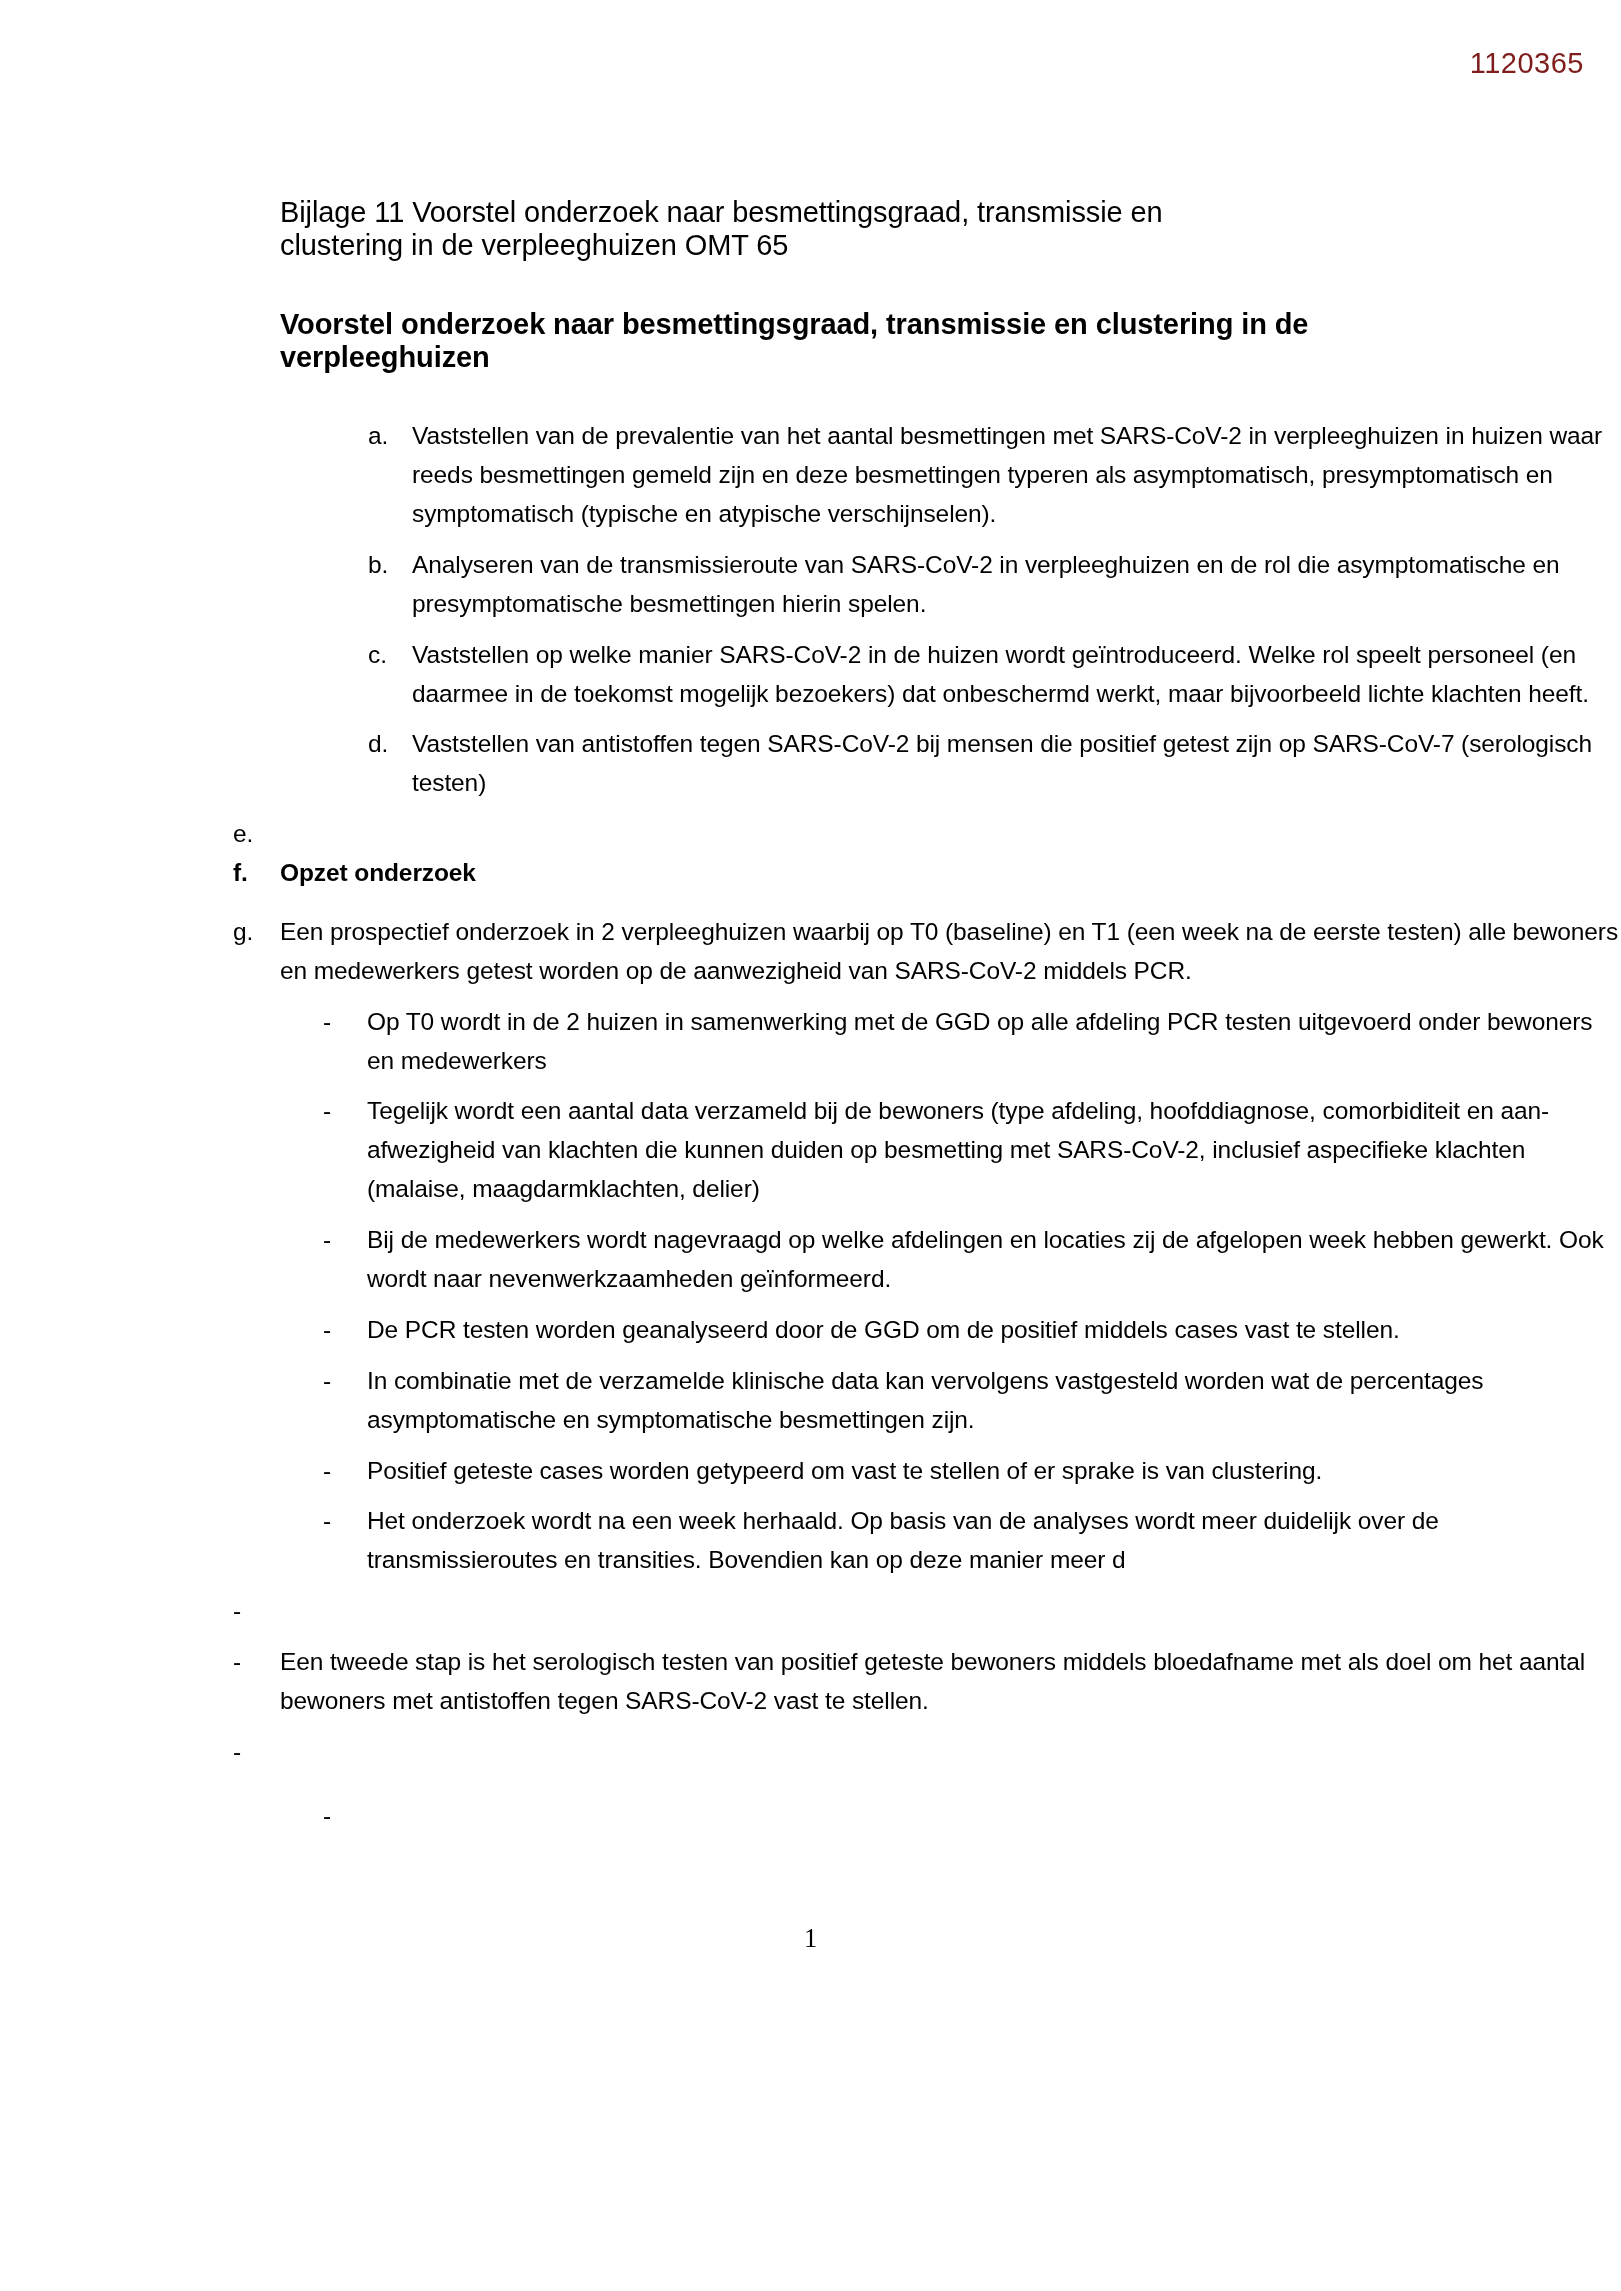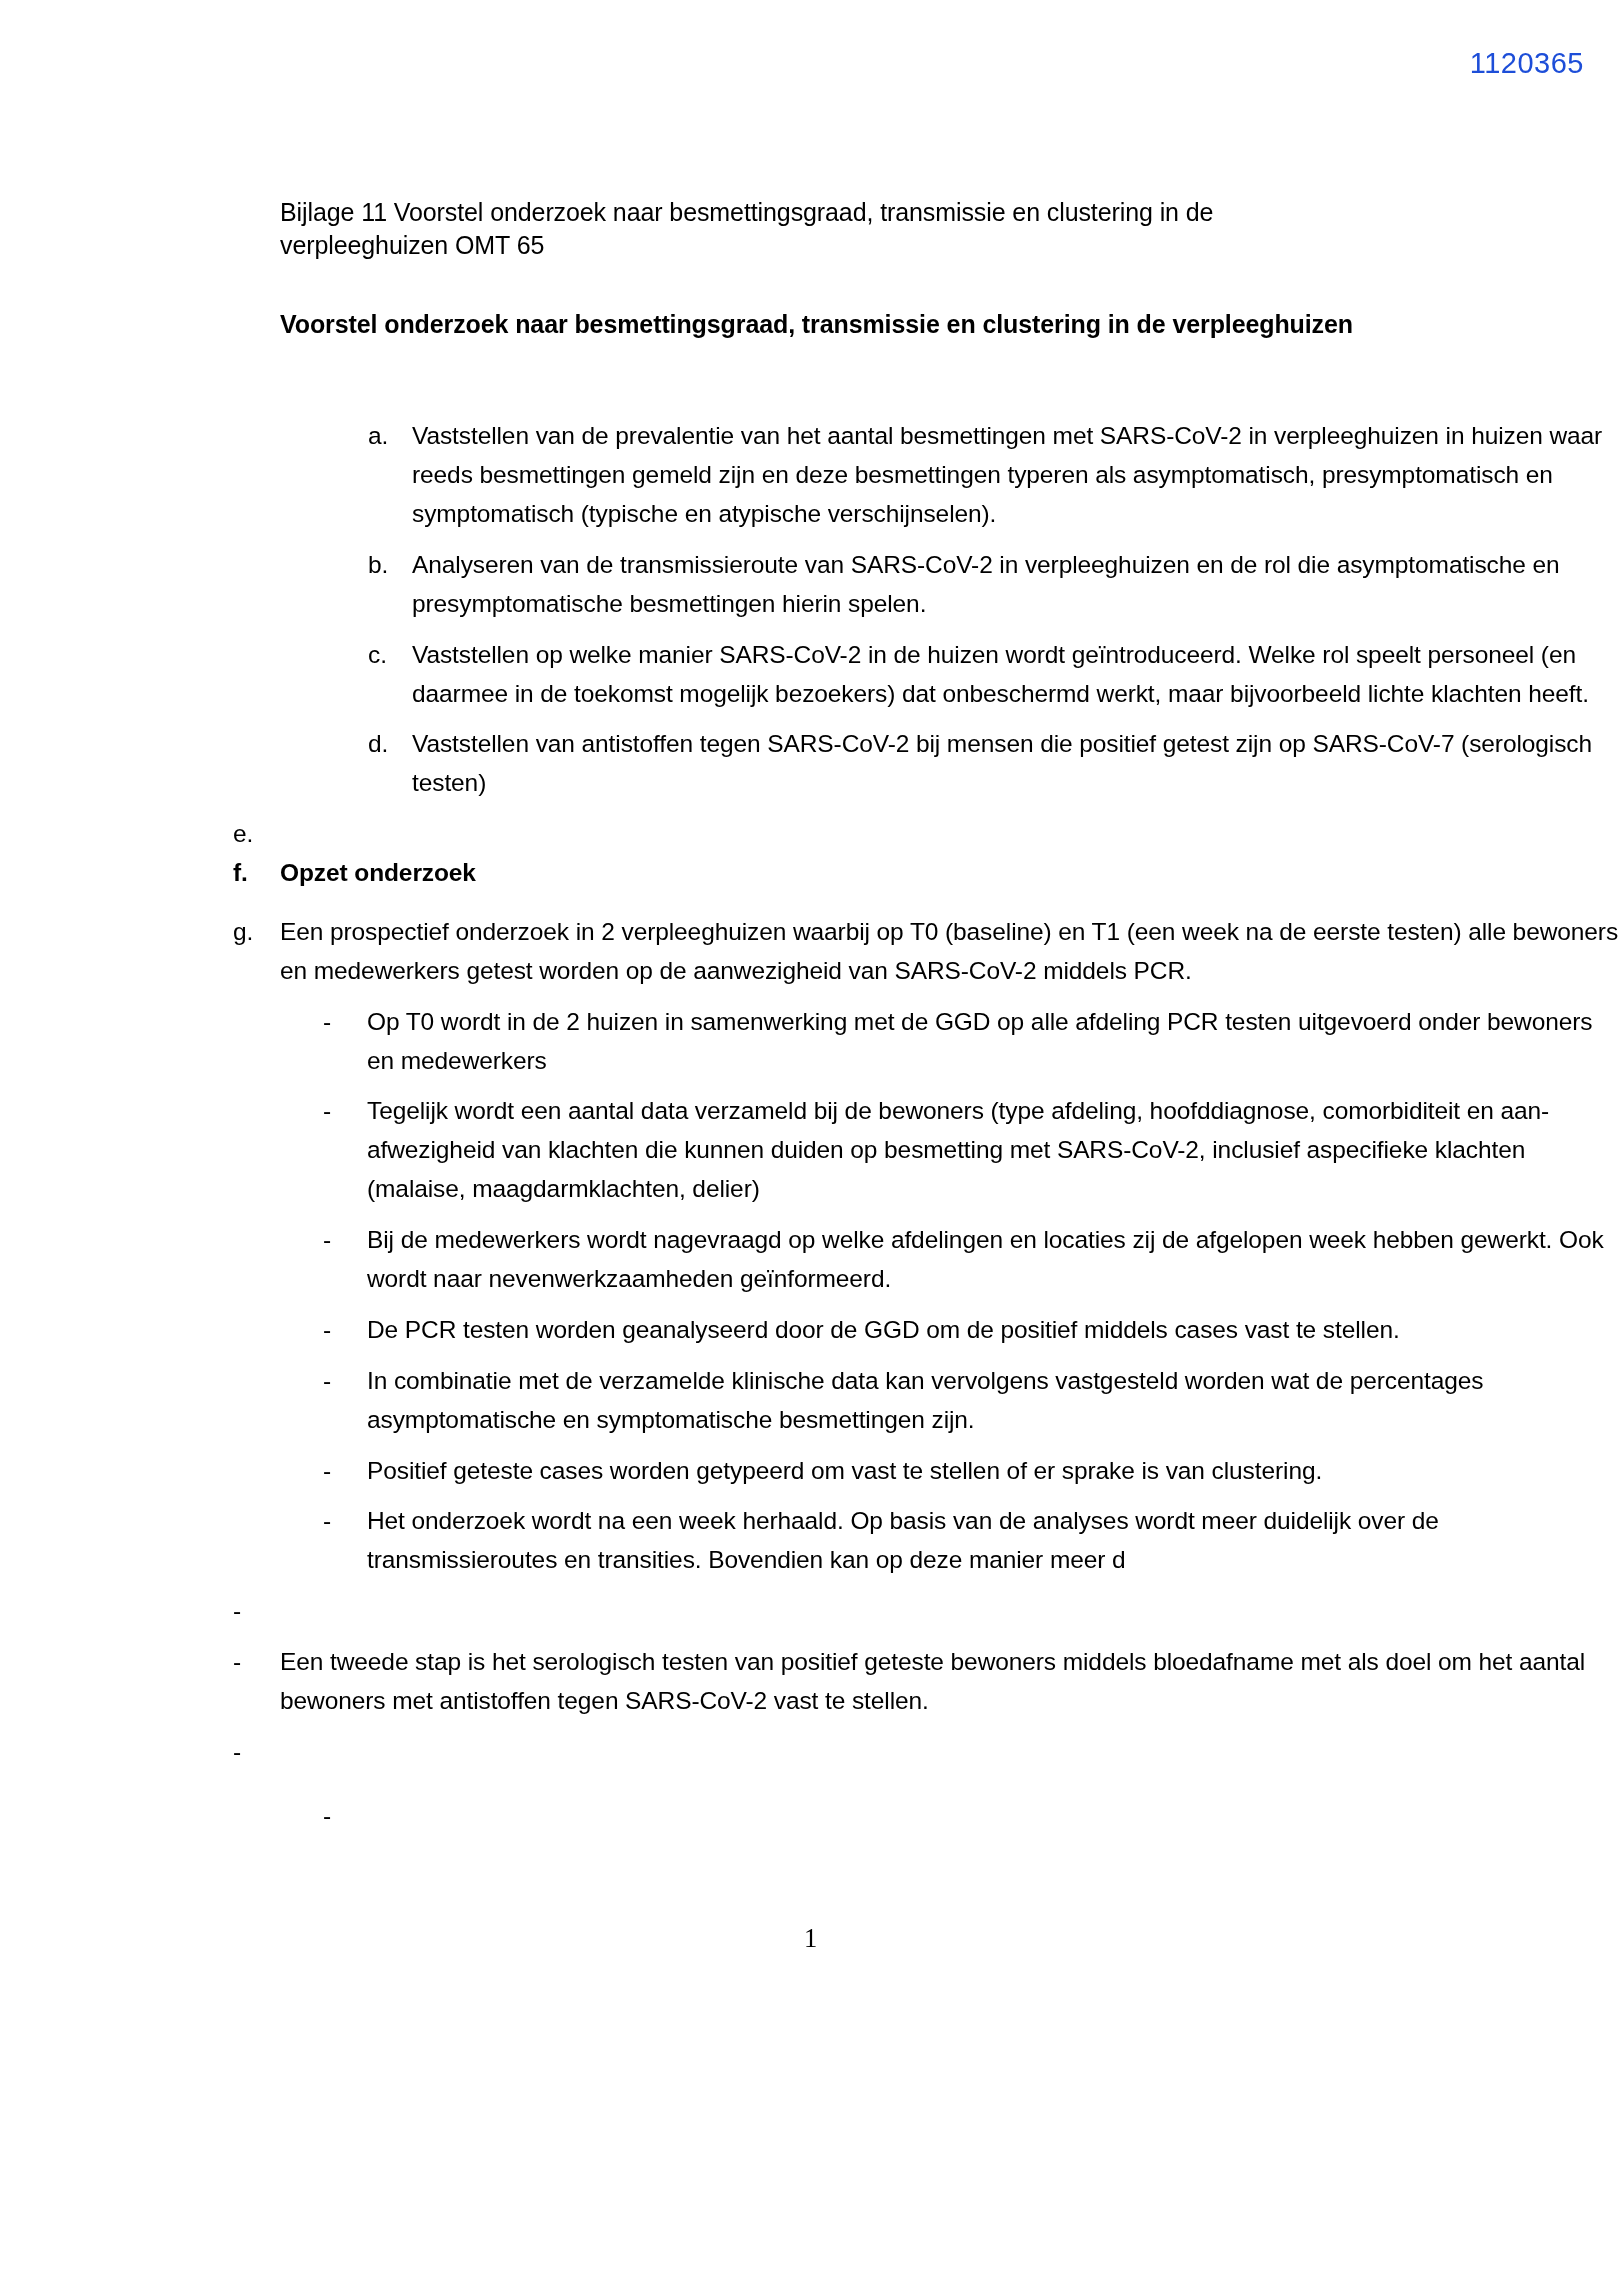"1120365" .doc-stamp { color: #1d4ed8 -> #7f1d1d }
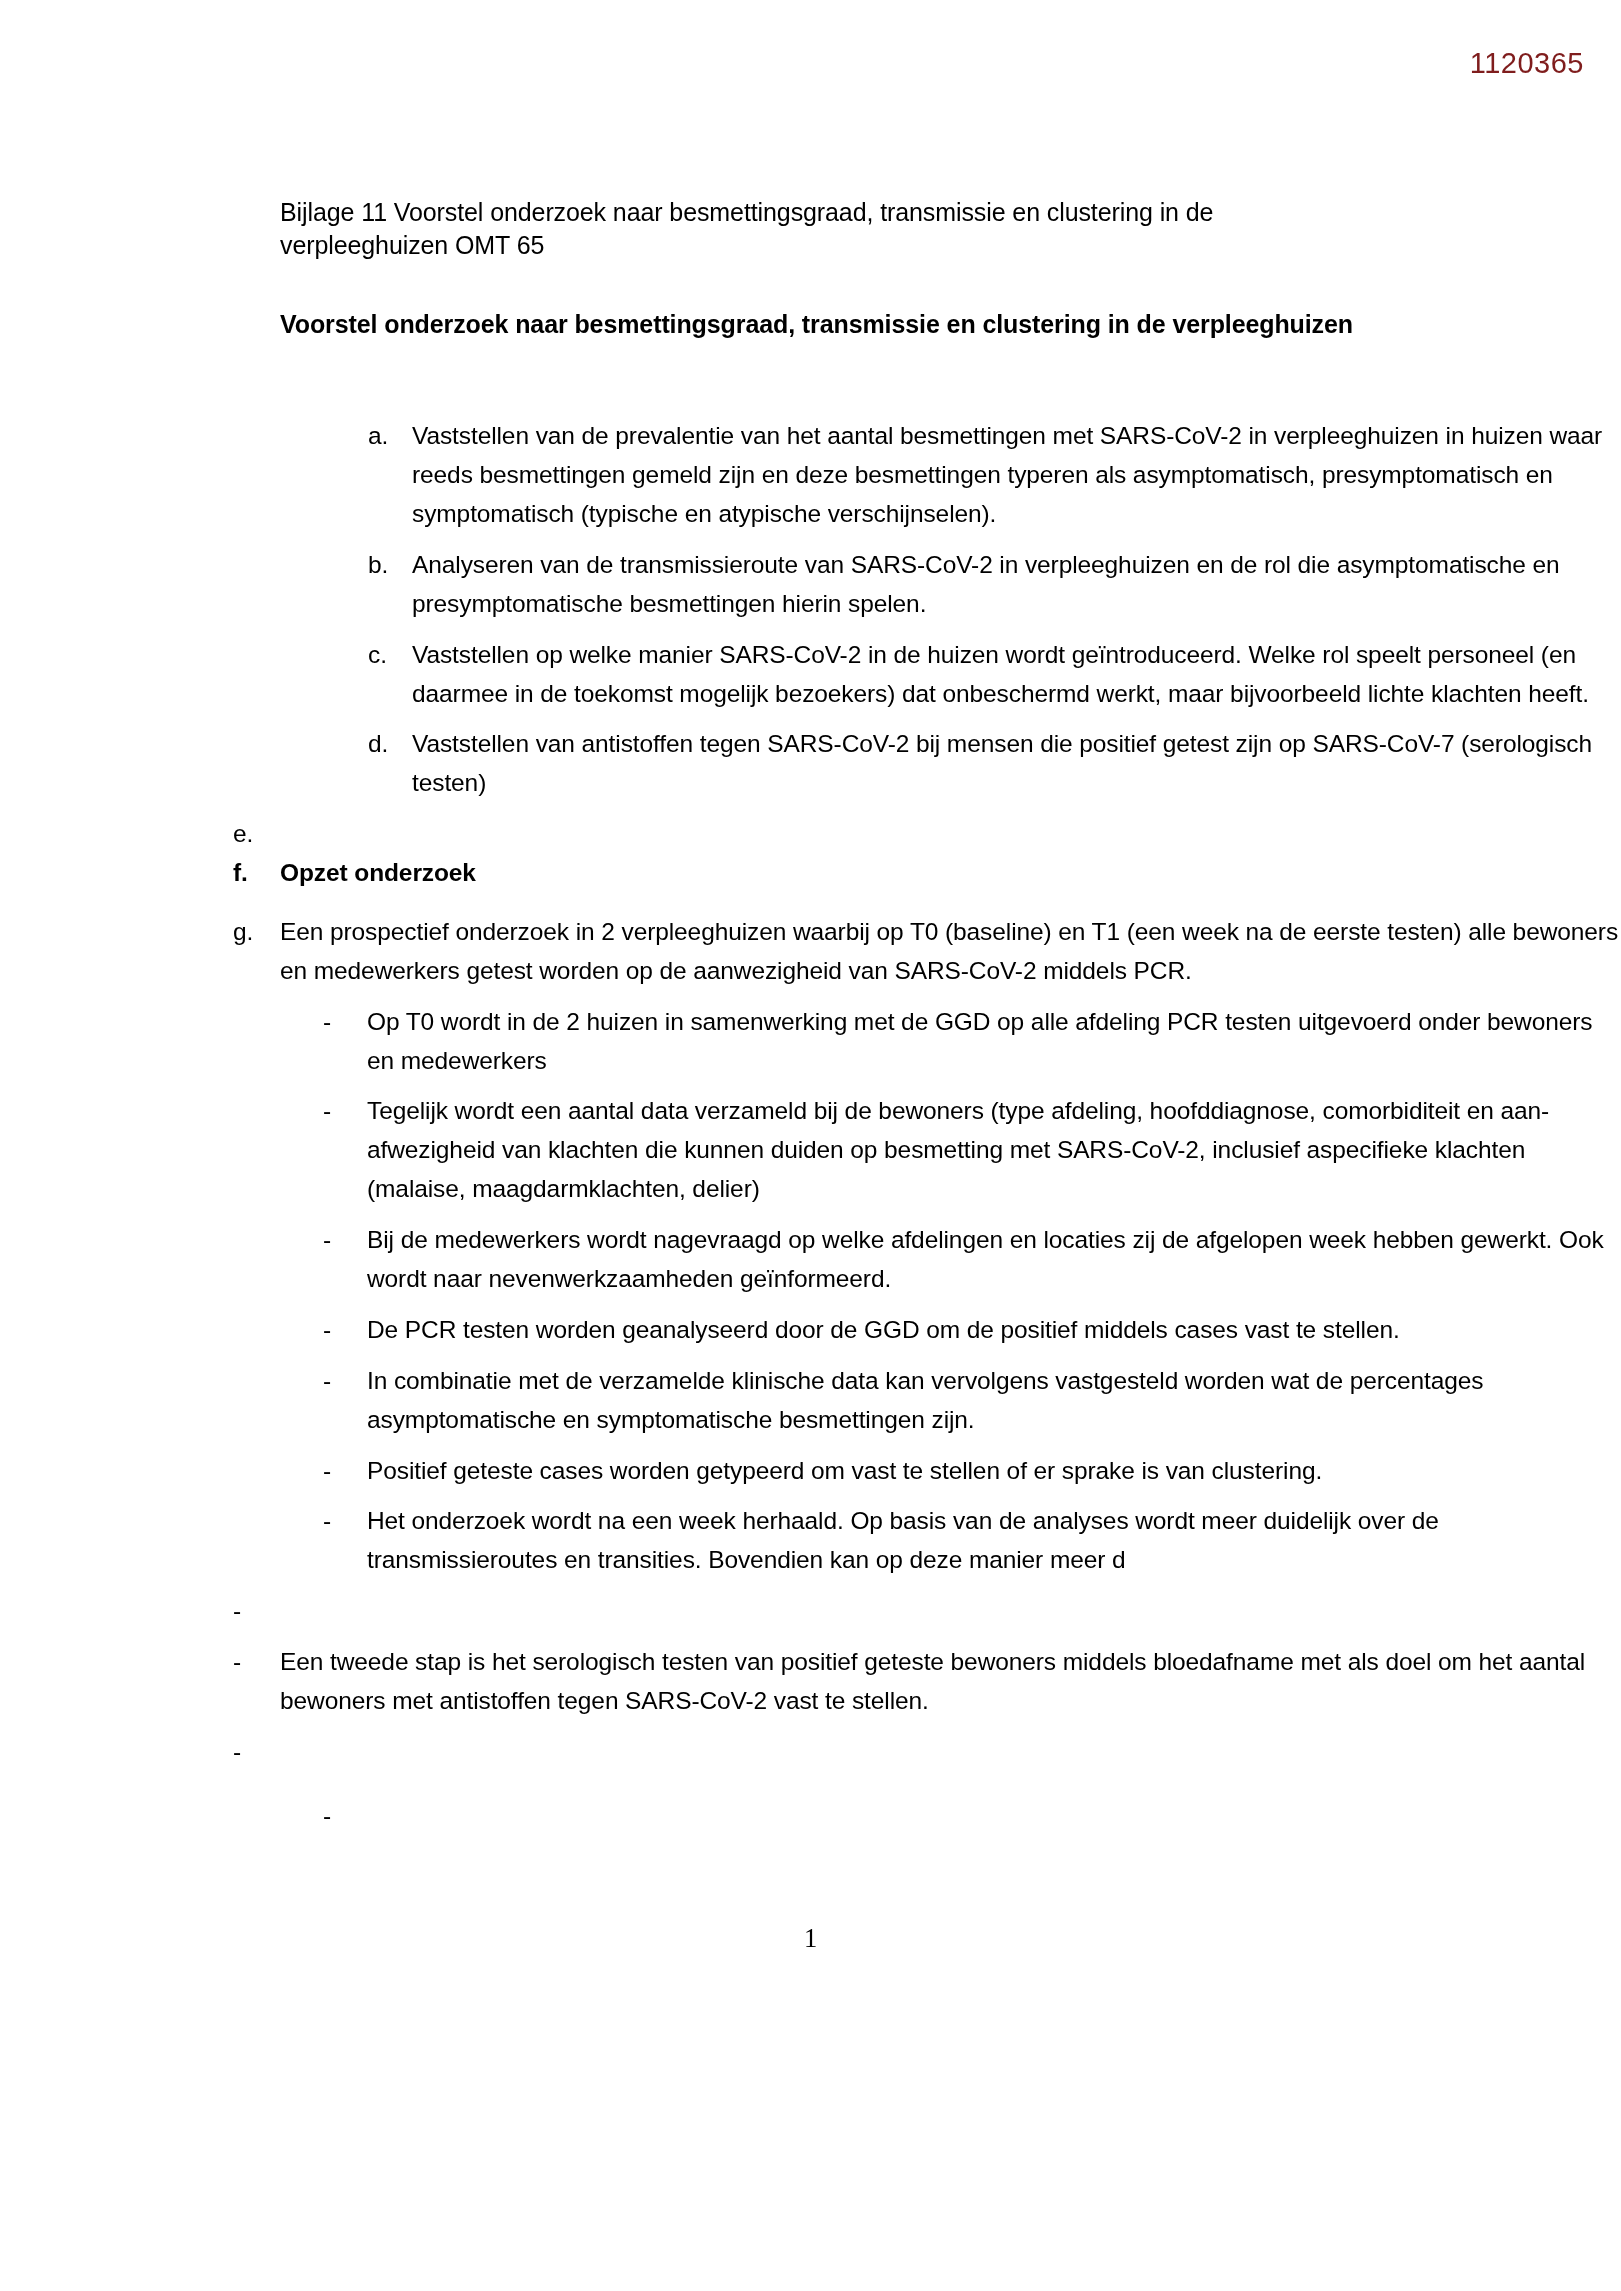"Bijlage 11 Voorstel onderzoek naar" .narrow { font-size: 25px -> 29px }
